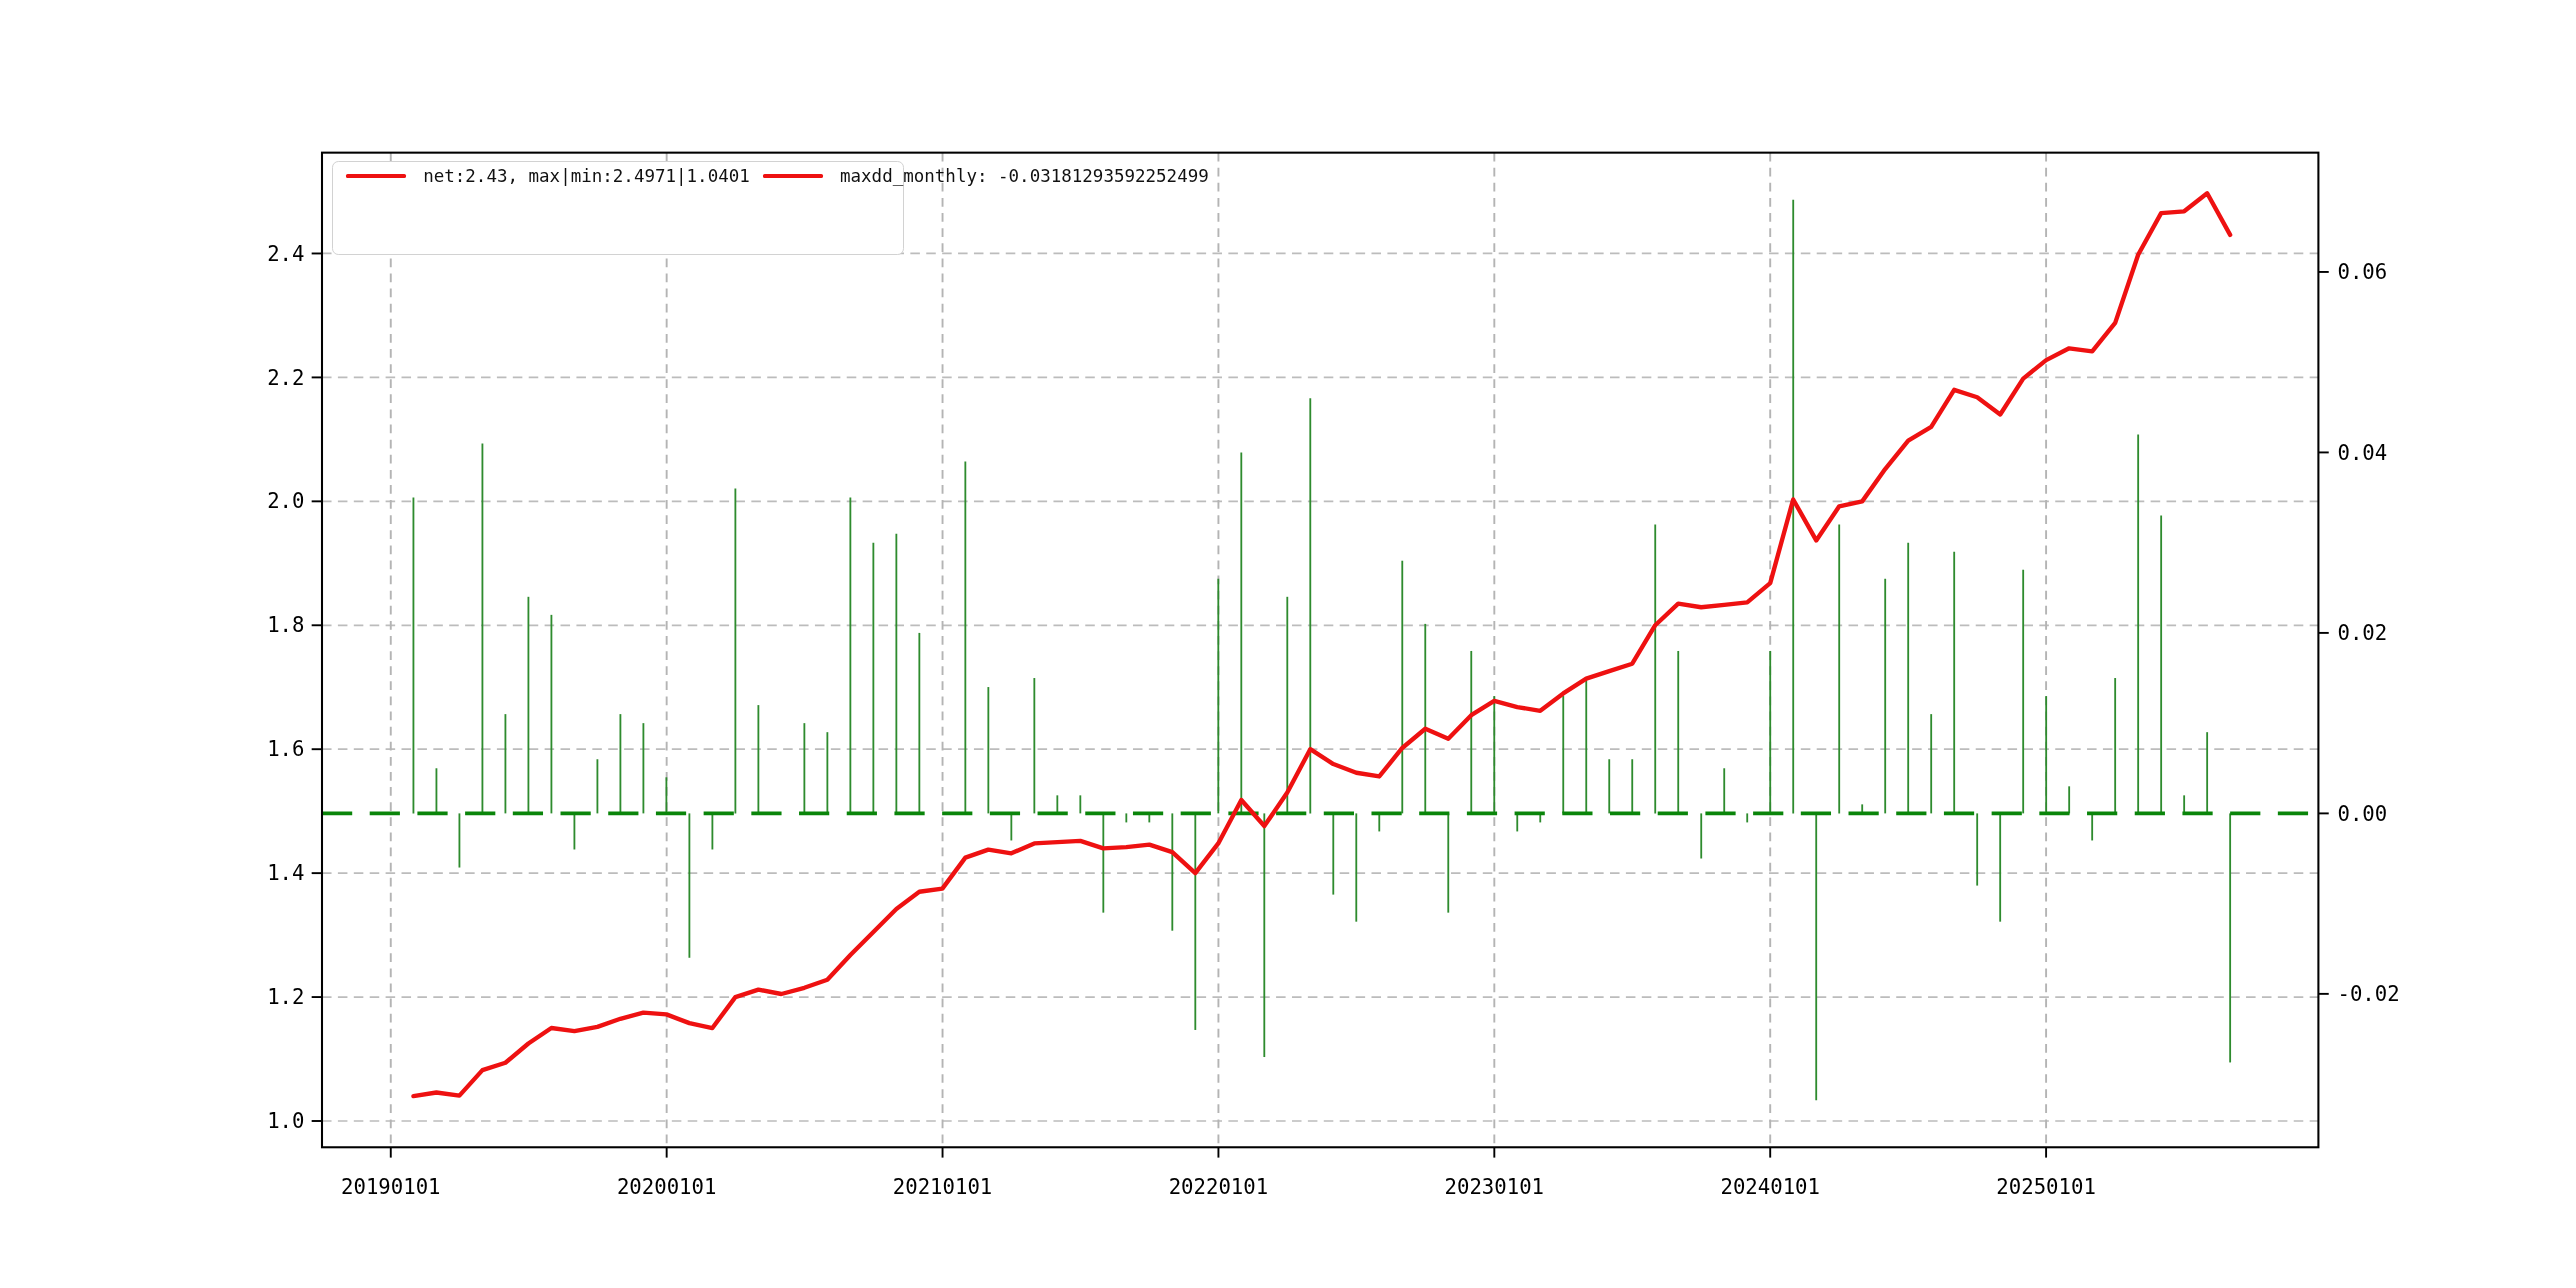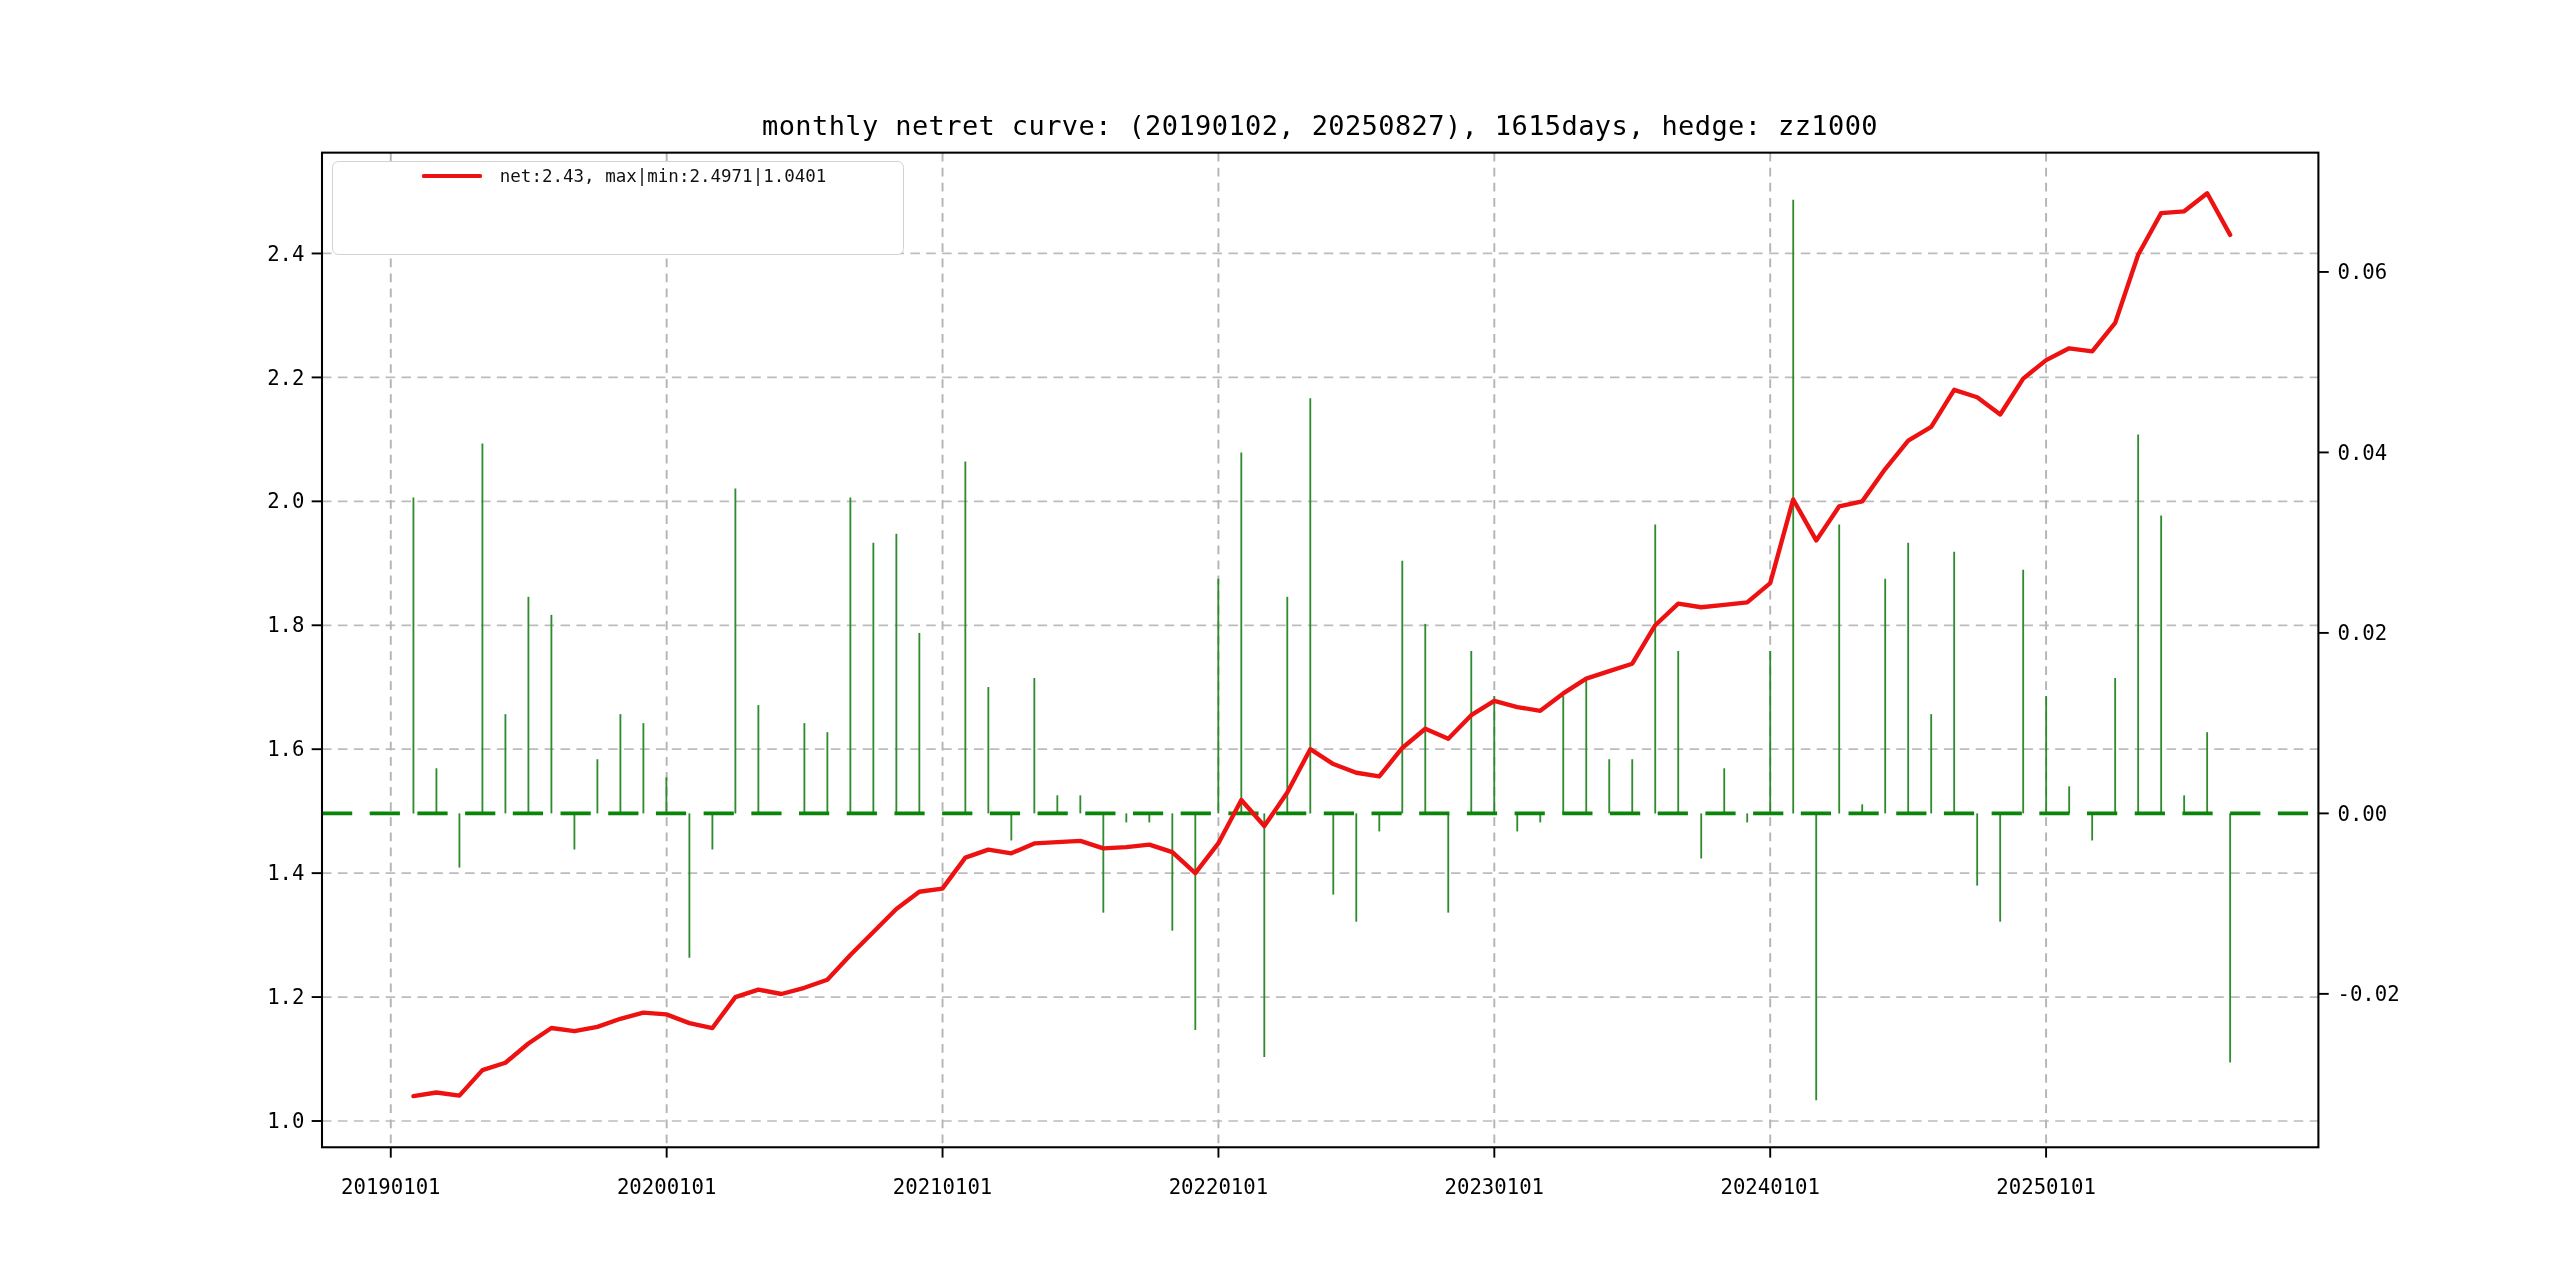"monthly netret curve: (20190102," div.chart-title { html: <div>monthly netret curve: (20190102, 20250827), 1615days, hedge: zz1000</div> -> none }
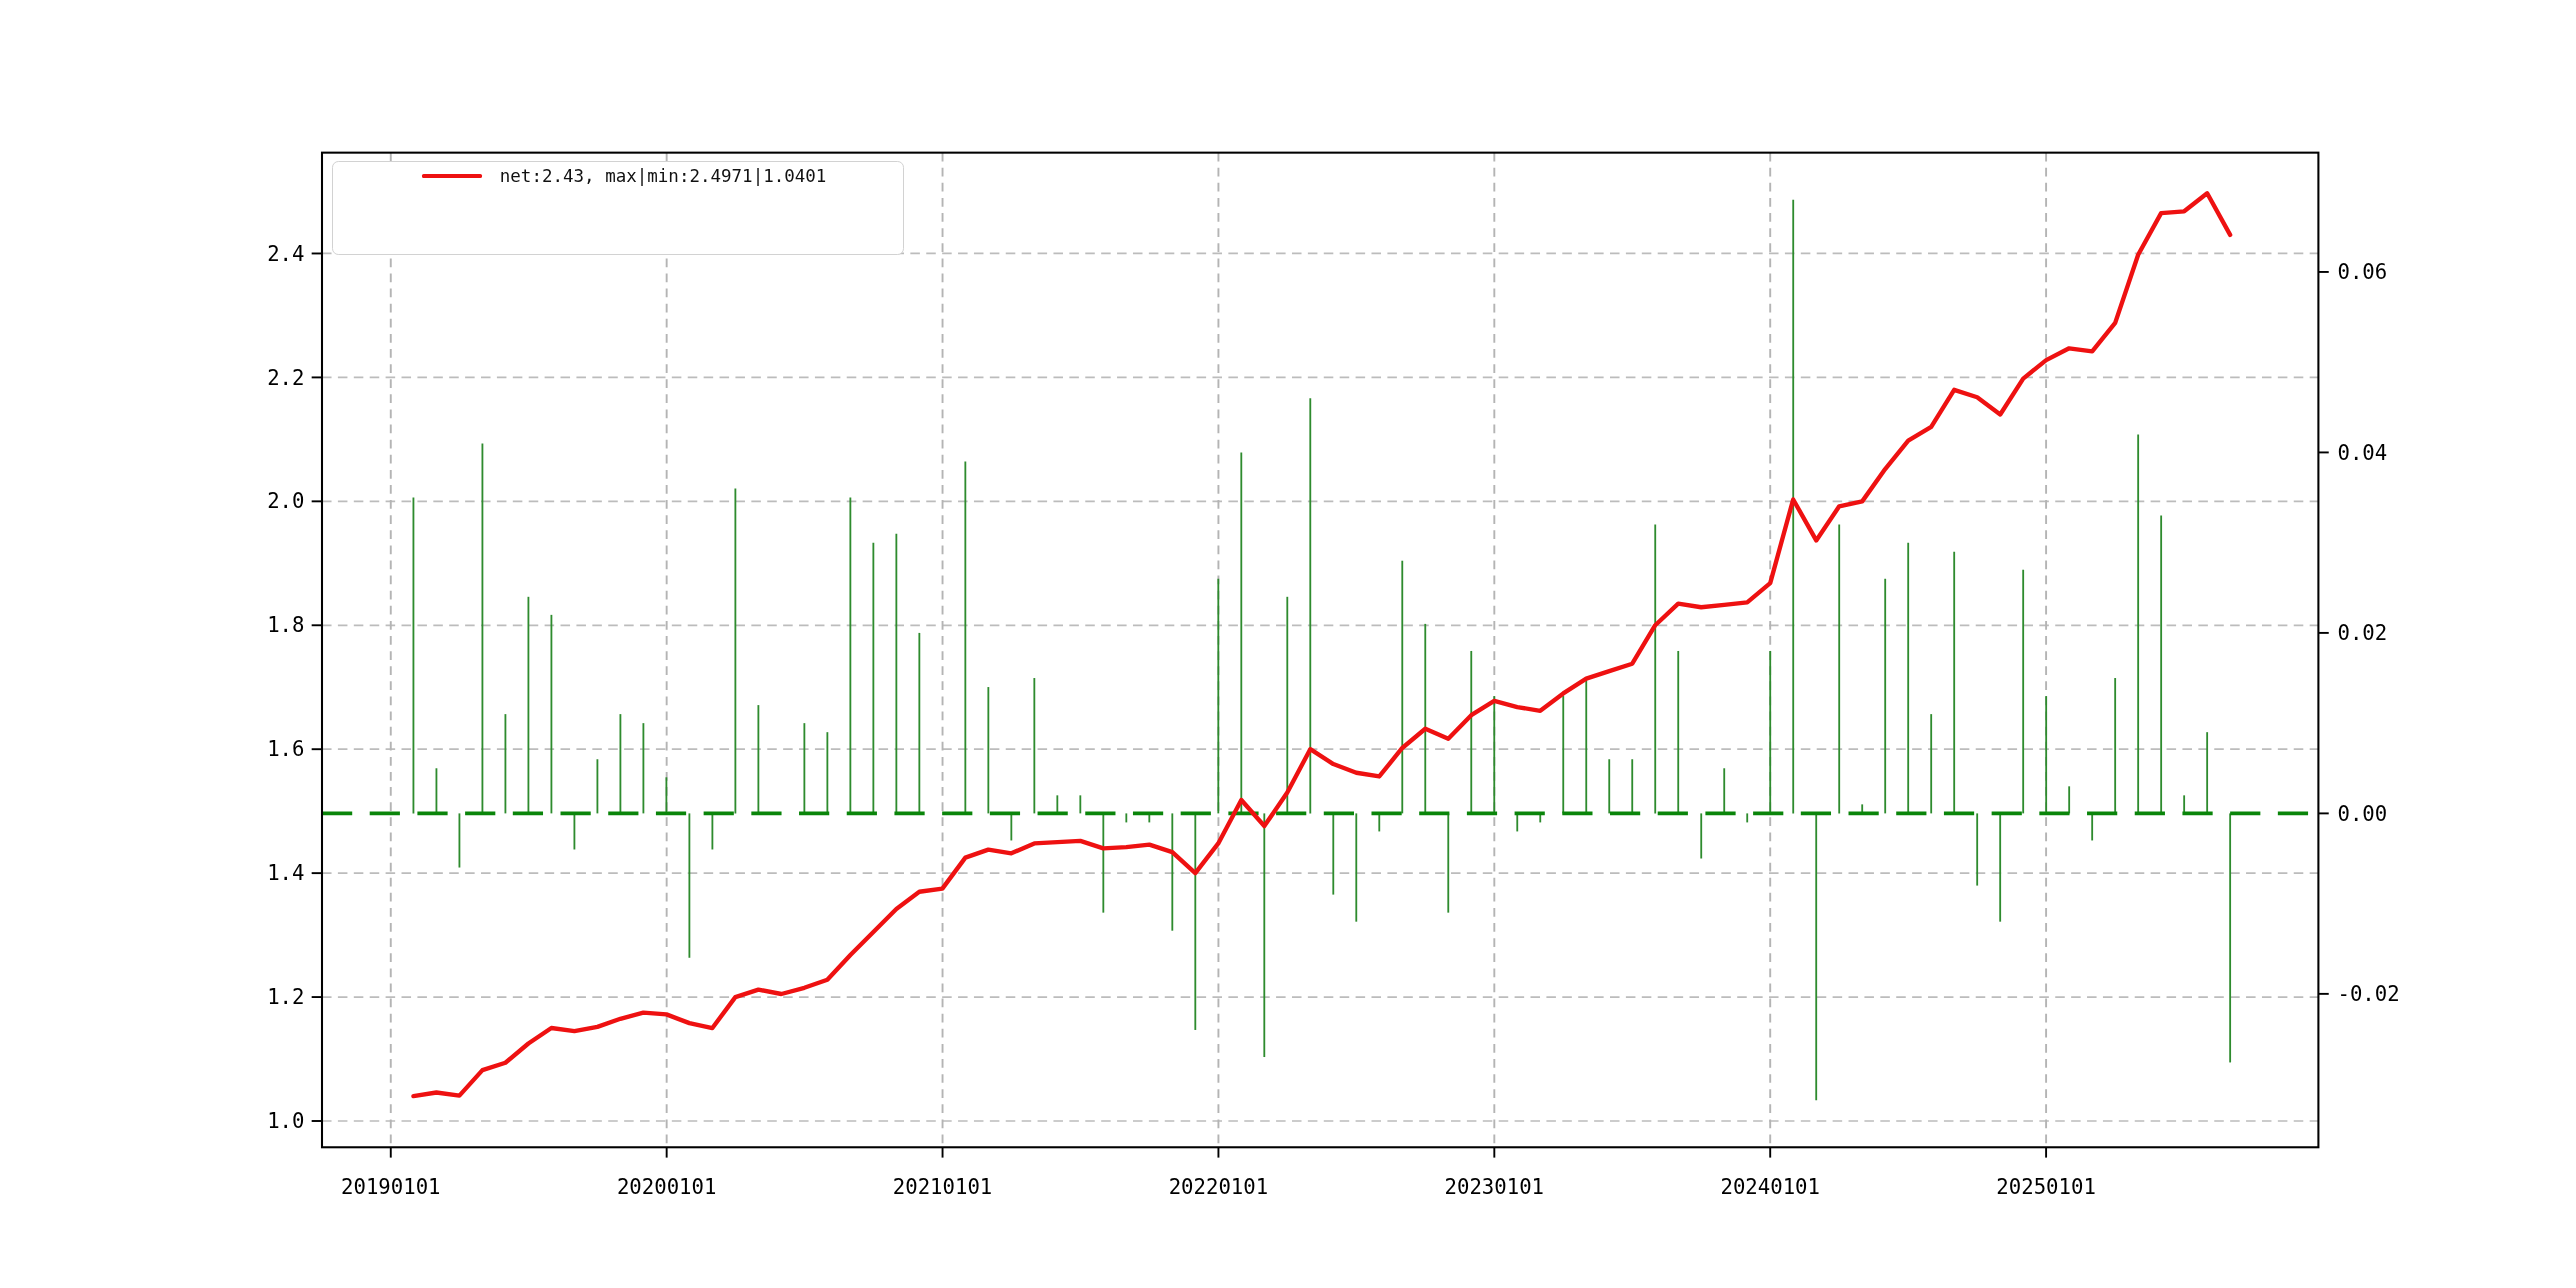"maxdd_monthly: -0.03181293592252499" div.legend-row { html: none -> <div> <span></span> <span>maxdd_monthly: -0.03181293592252499</span> </div> }
